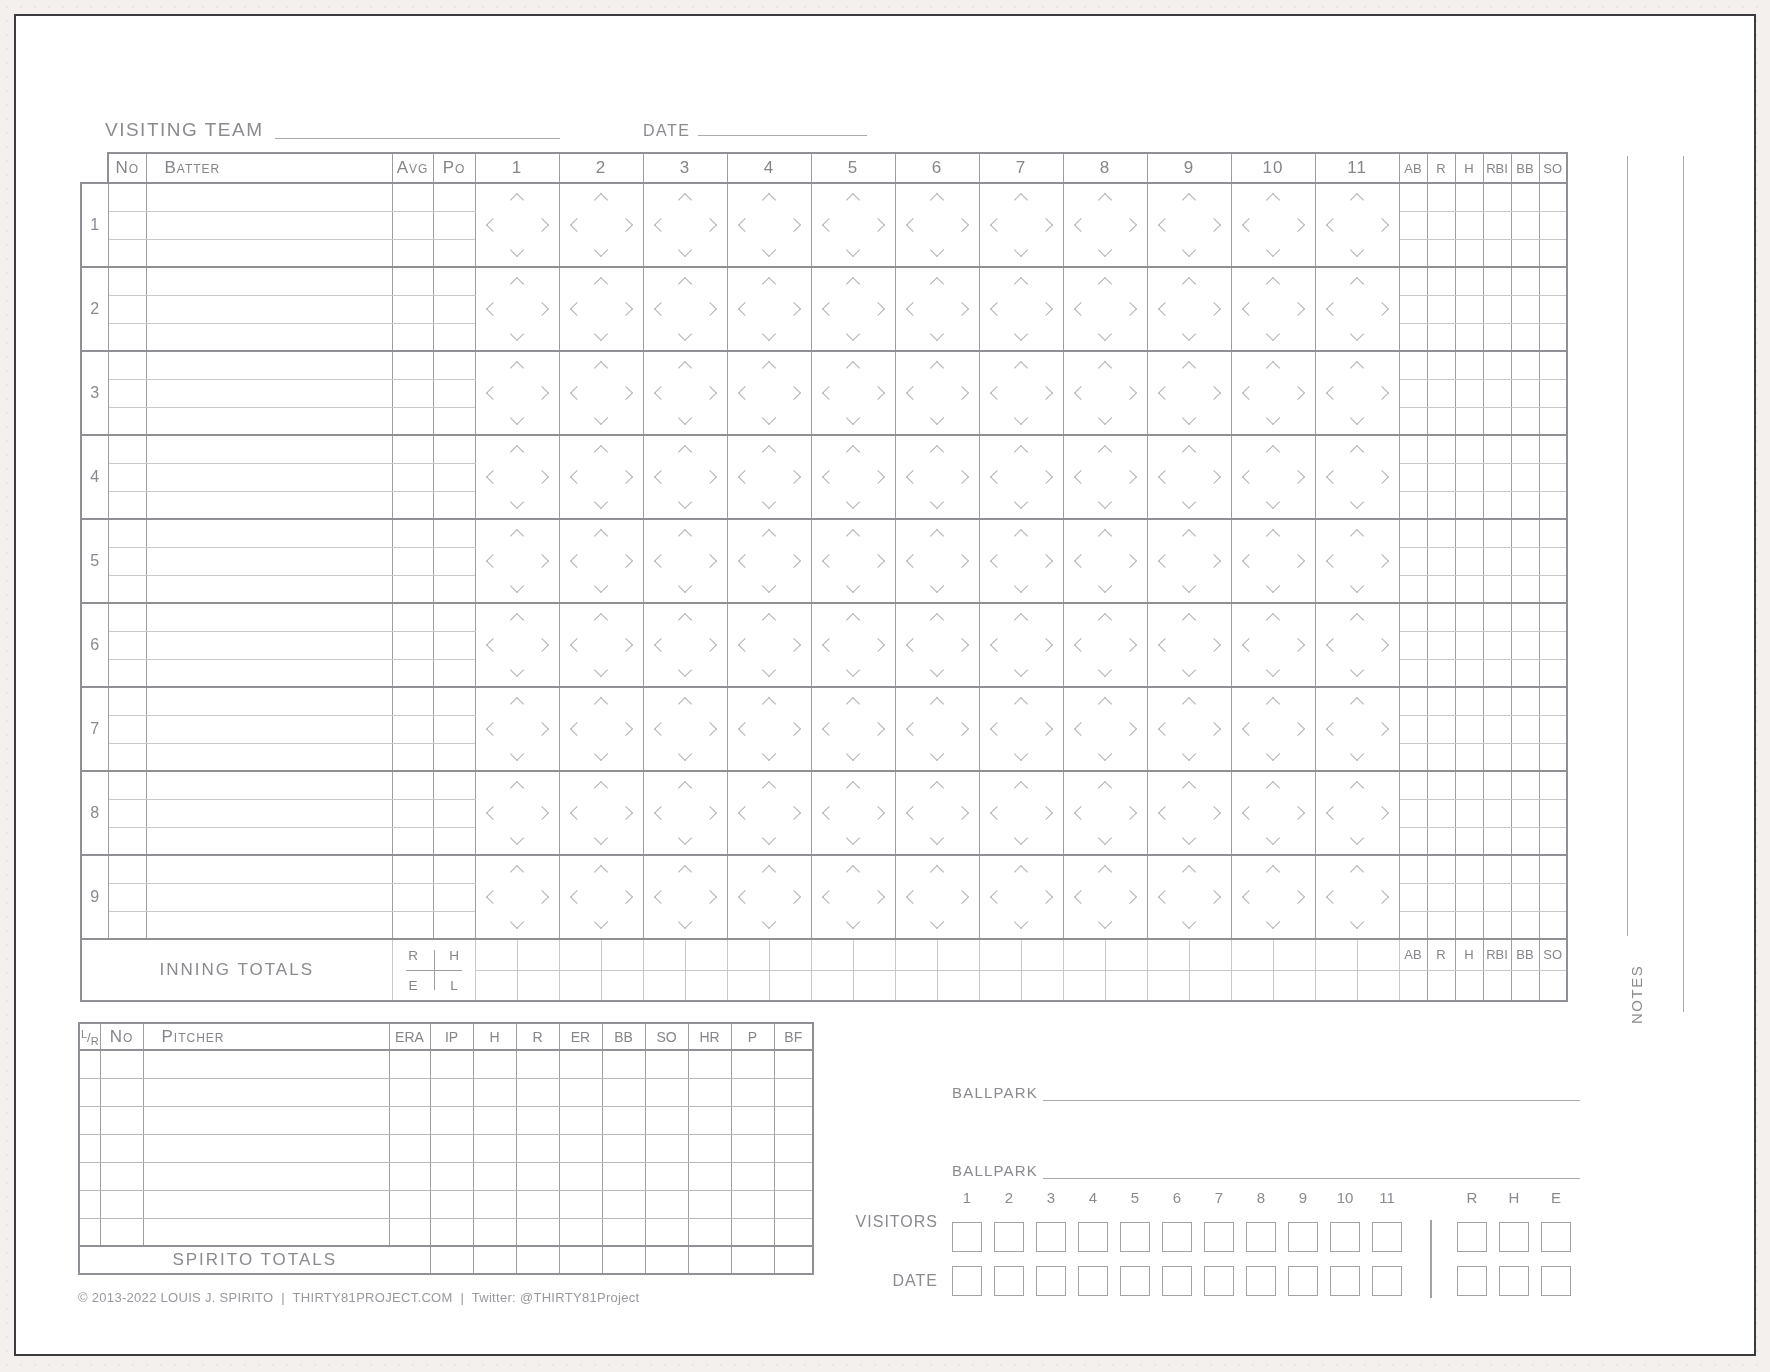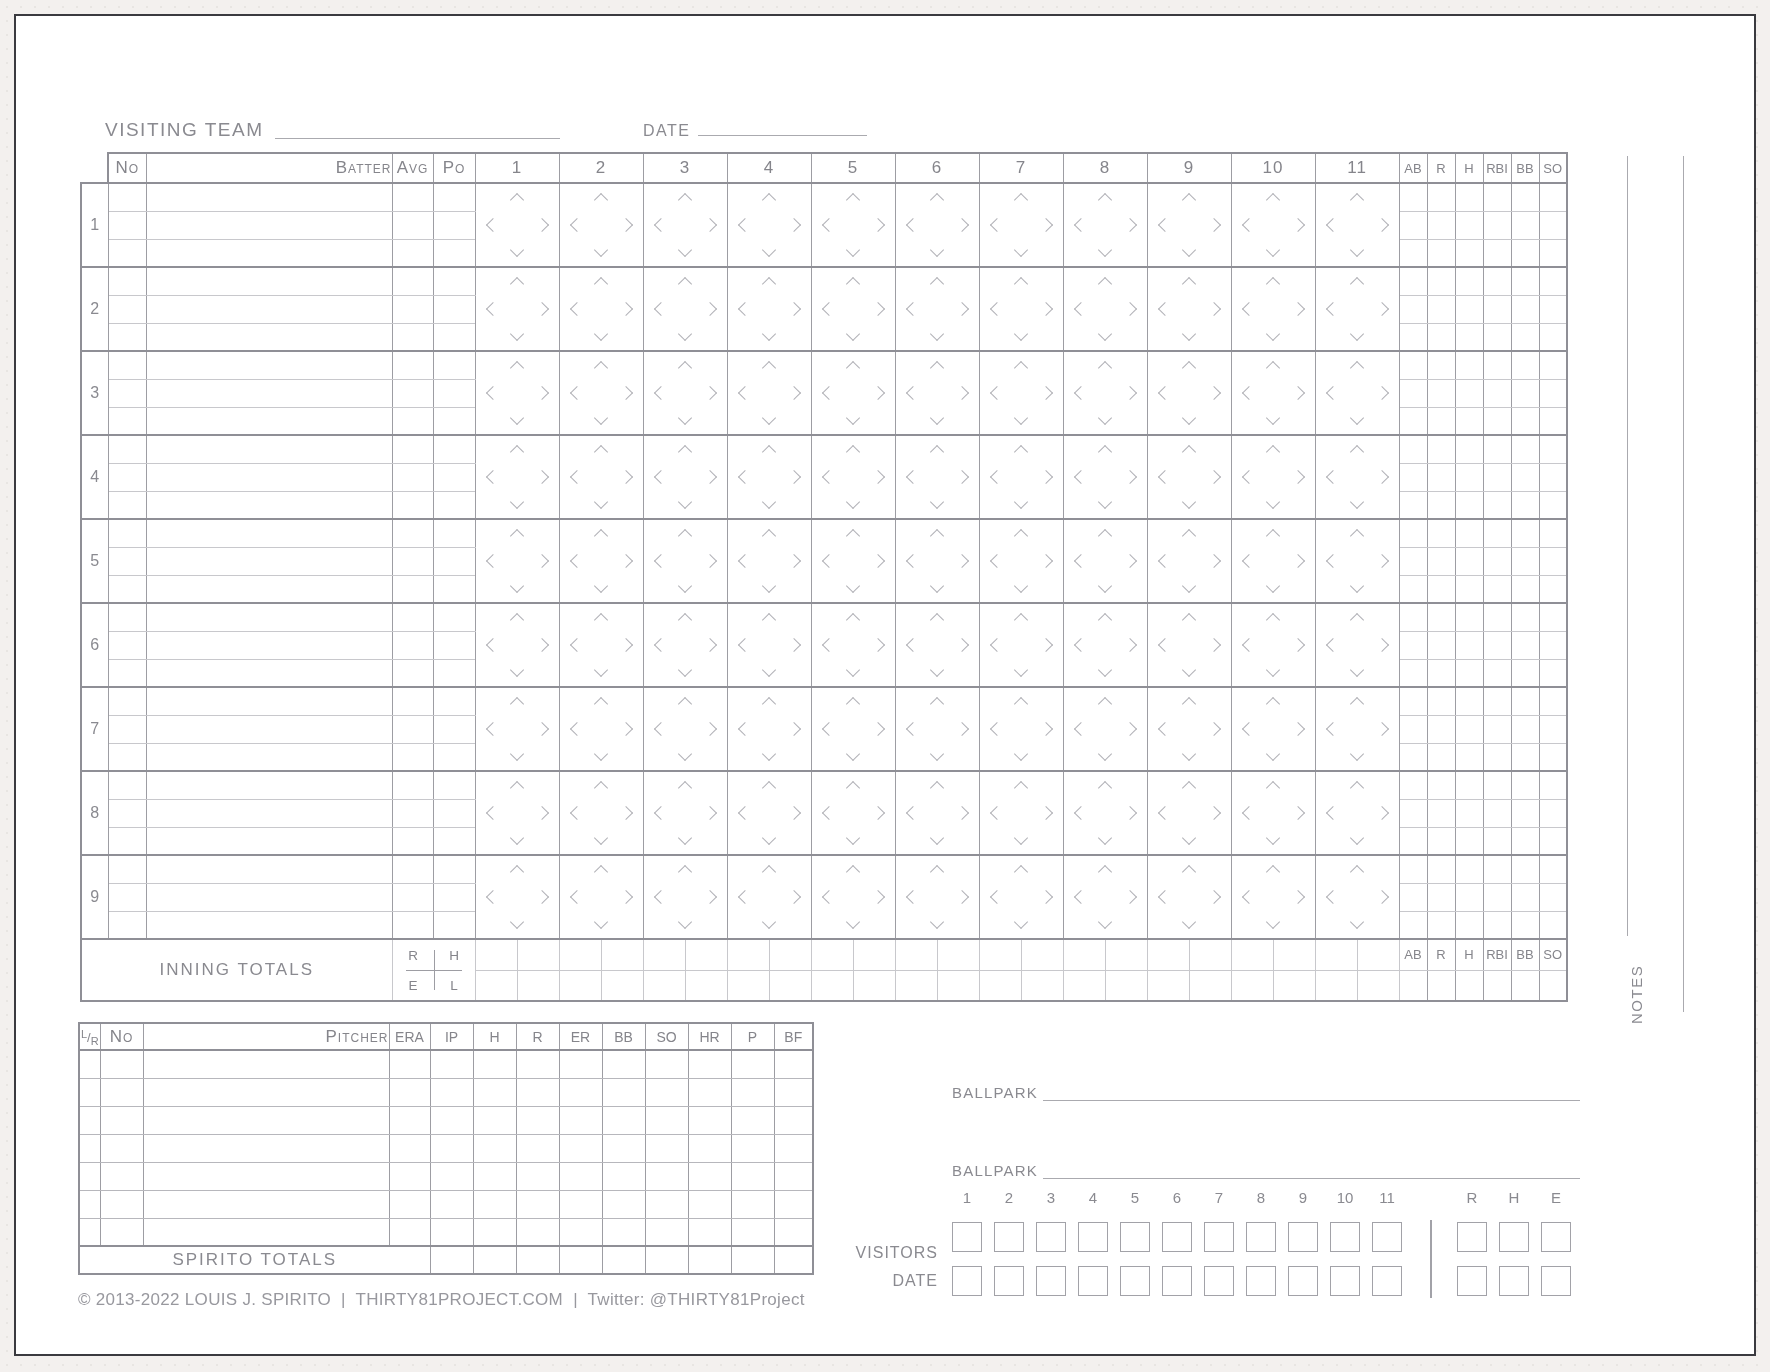"Batter" .al { padding-left: 24px -> 18px; text-align: right -> left }
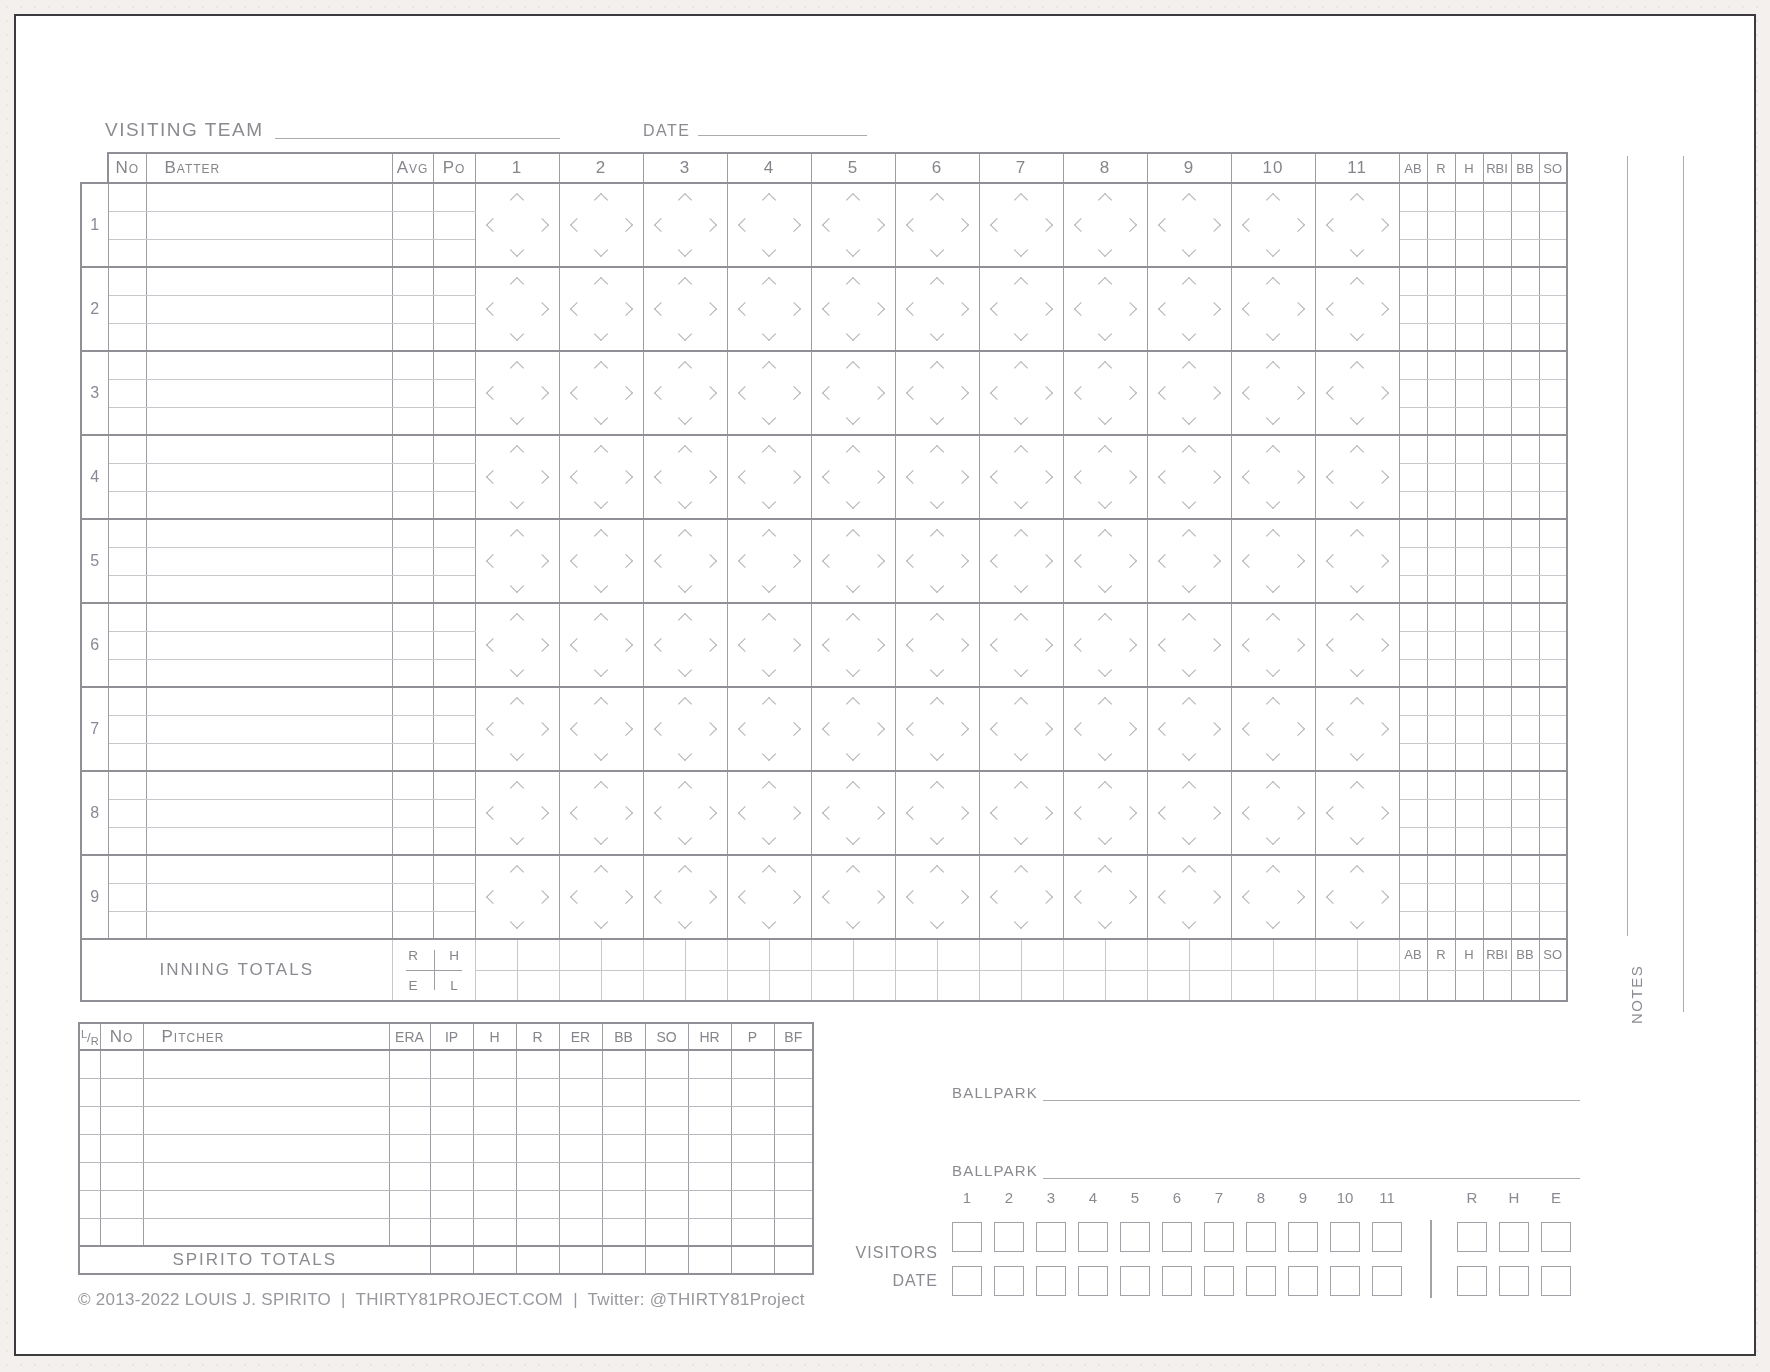"VISITORS" div.ls-team { top: 50px -> 19px }
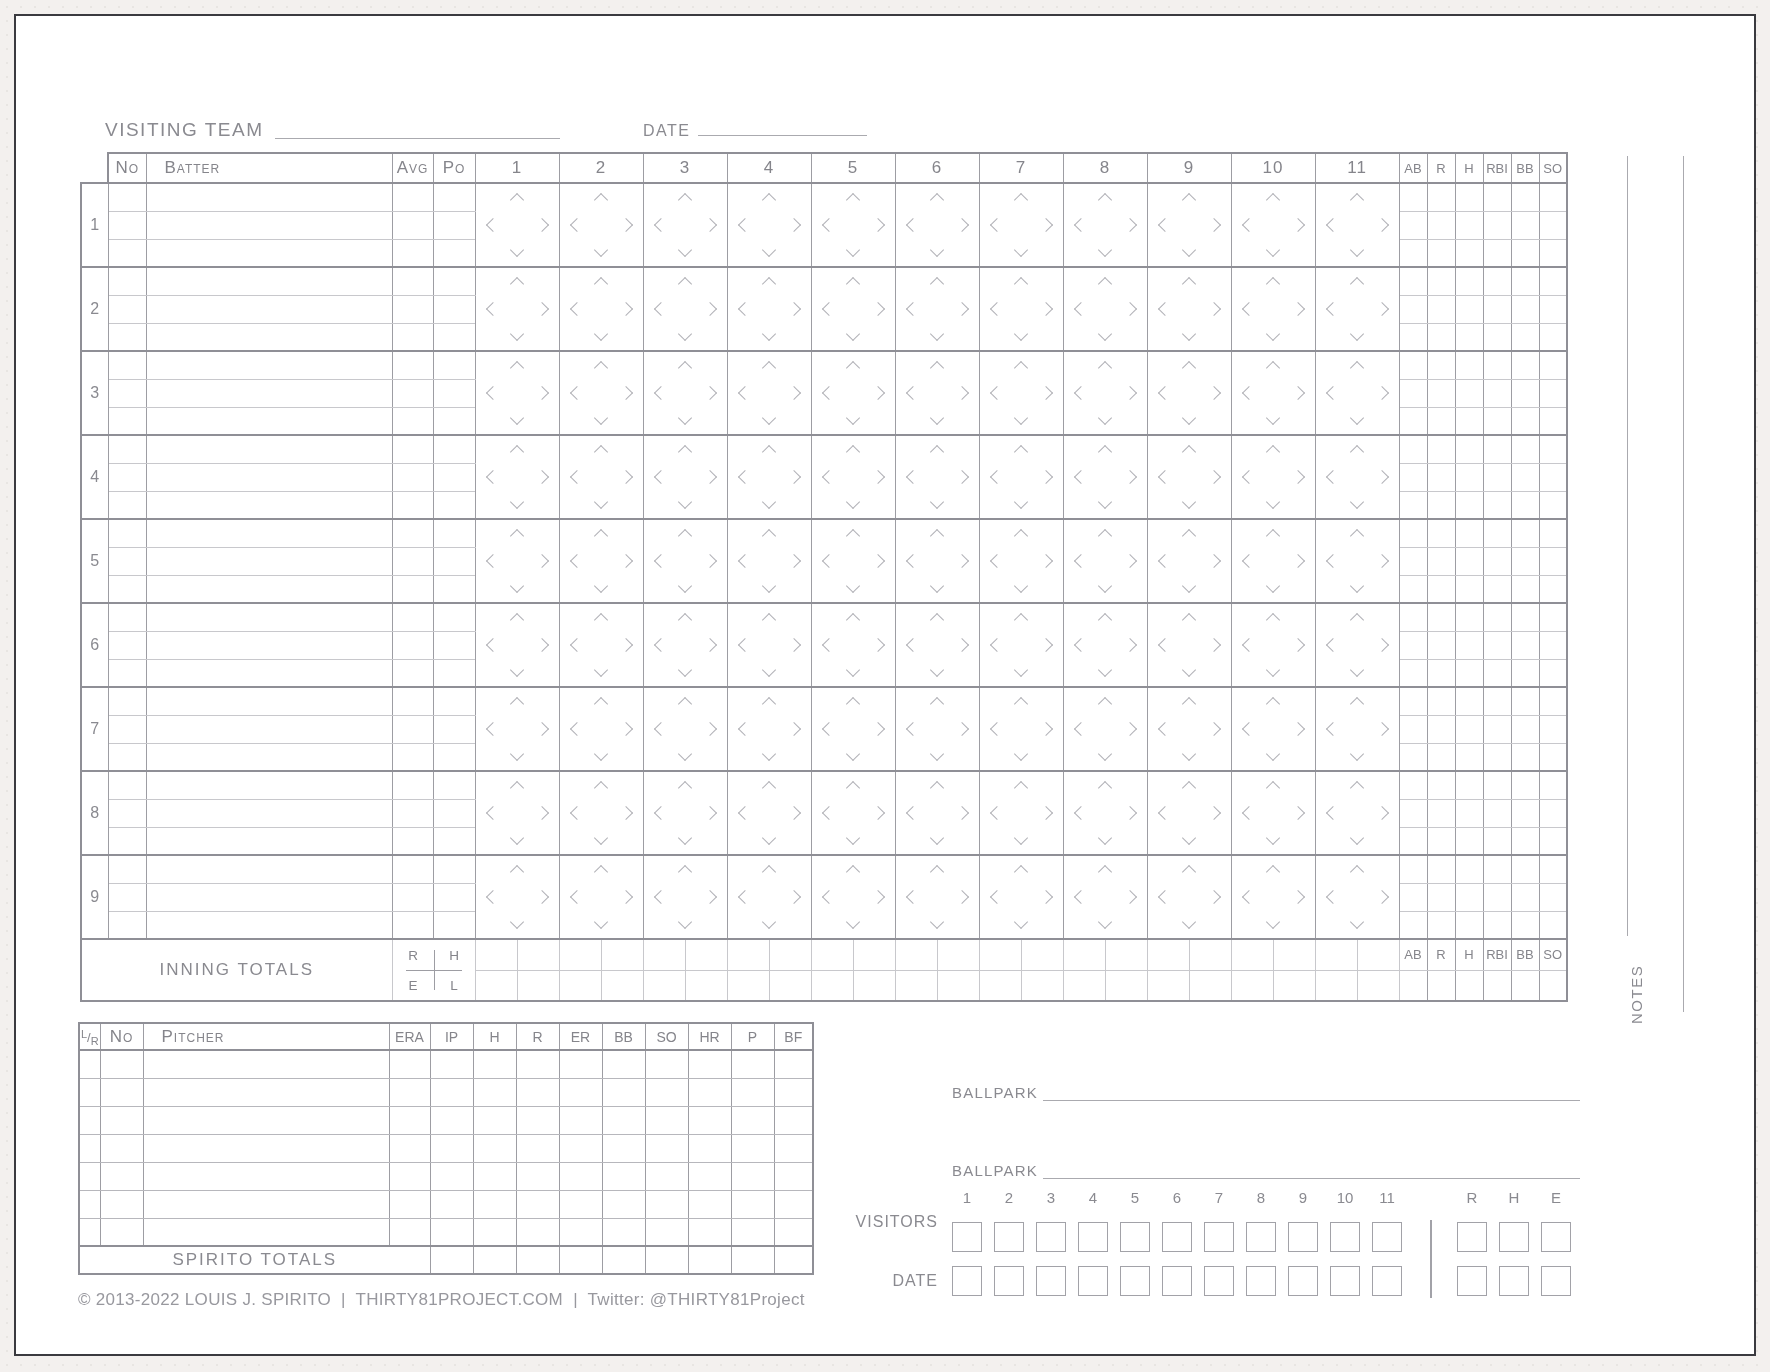"© 2013-2022 LOUIS J. SPIRITO" .copyright { font-size: 17px -> 13px }
